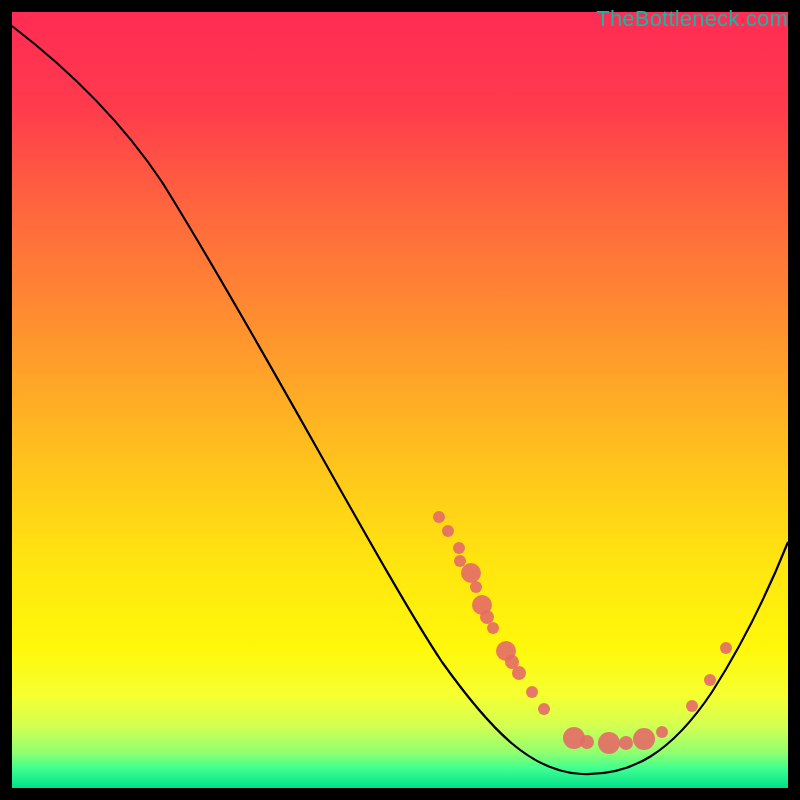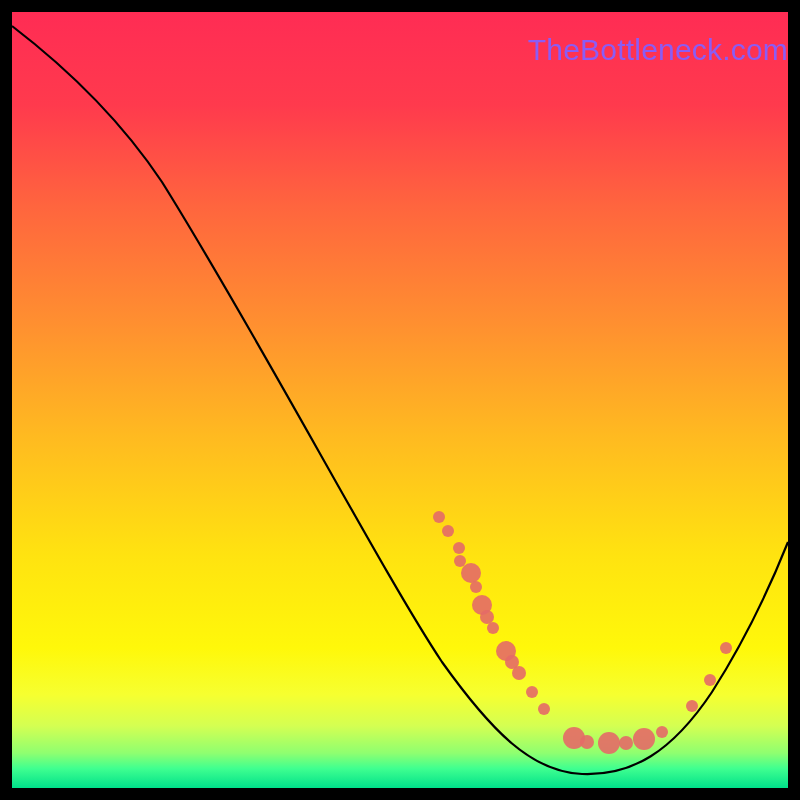"TheBottleneck.com" .watermark { color: #8b5cf6 -> #14b8a6; font-size: 30px -> 22px; margin-top: 27px -> none }
